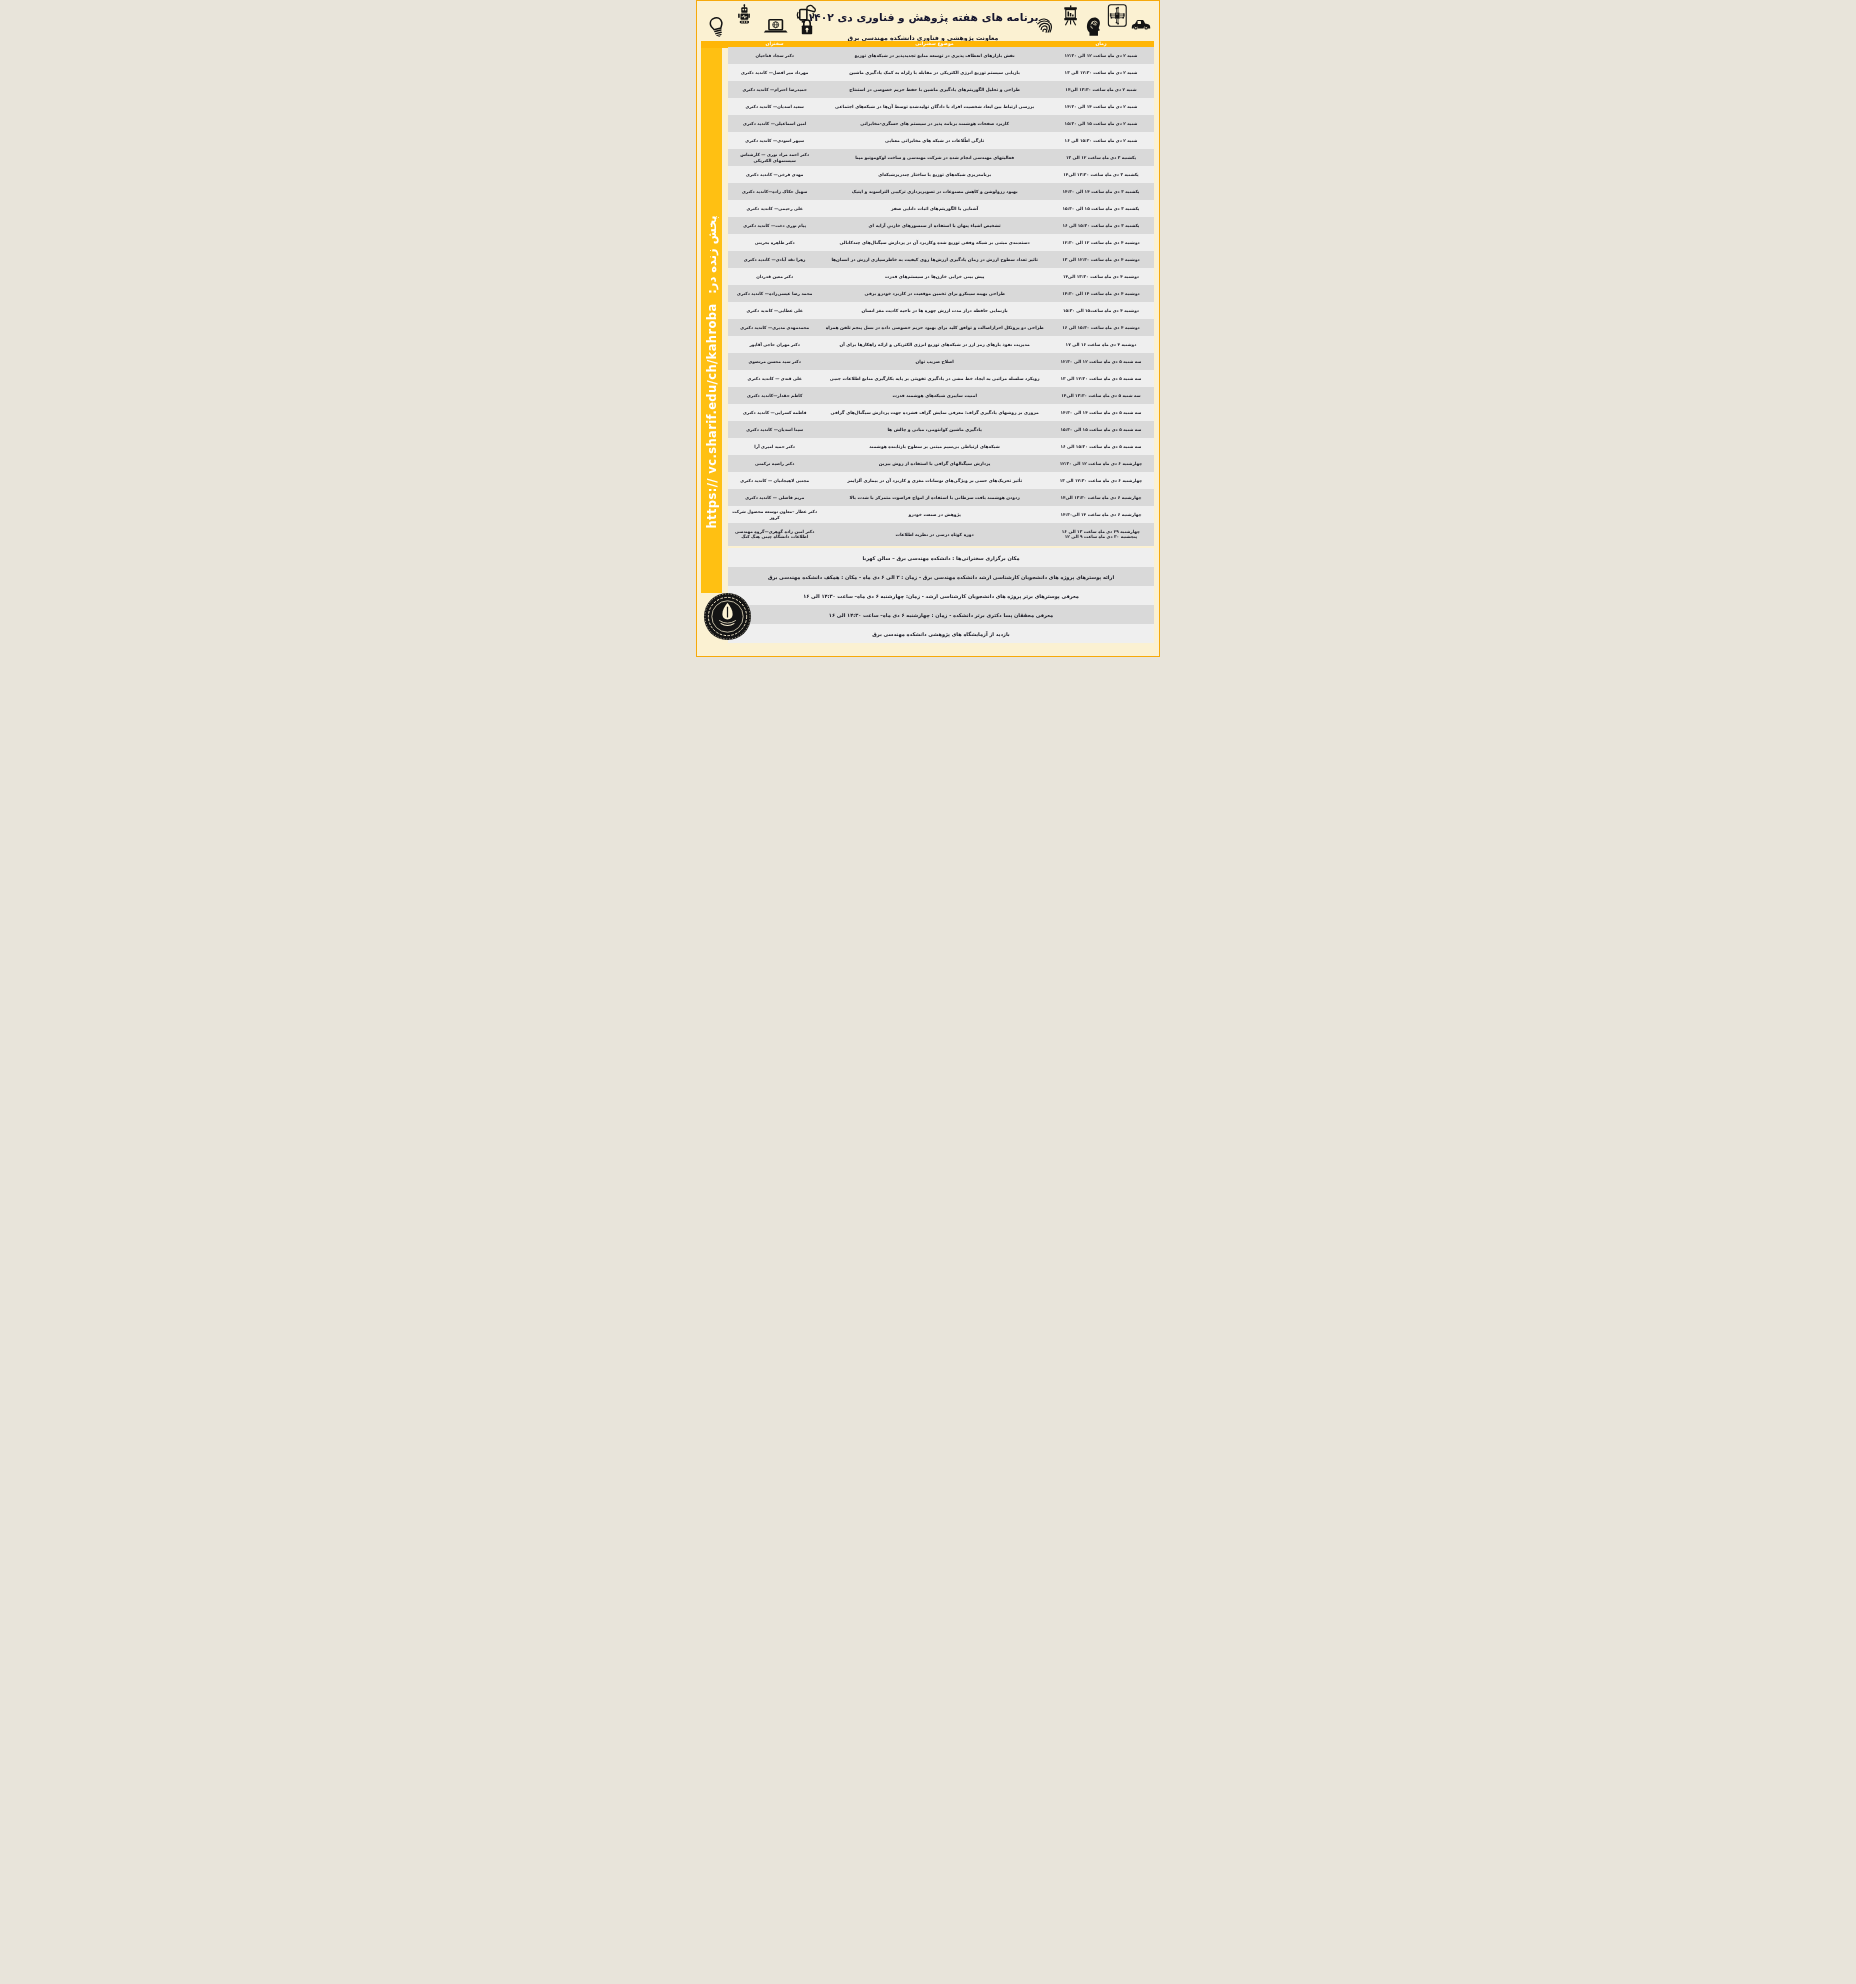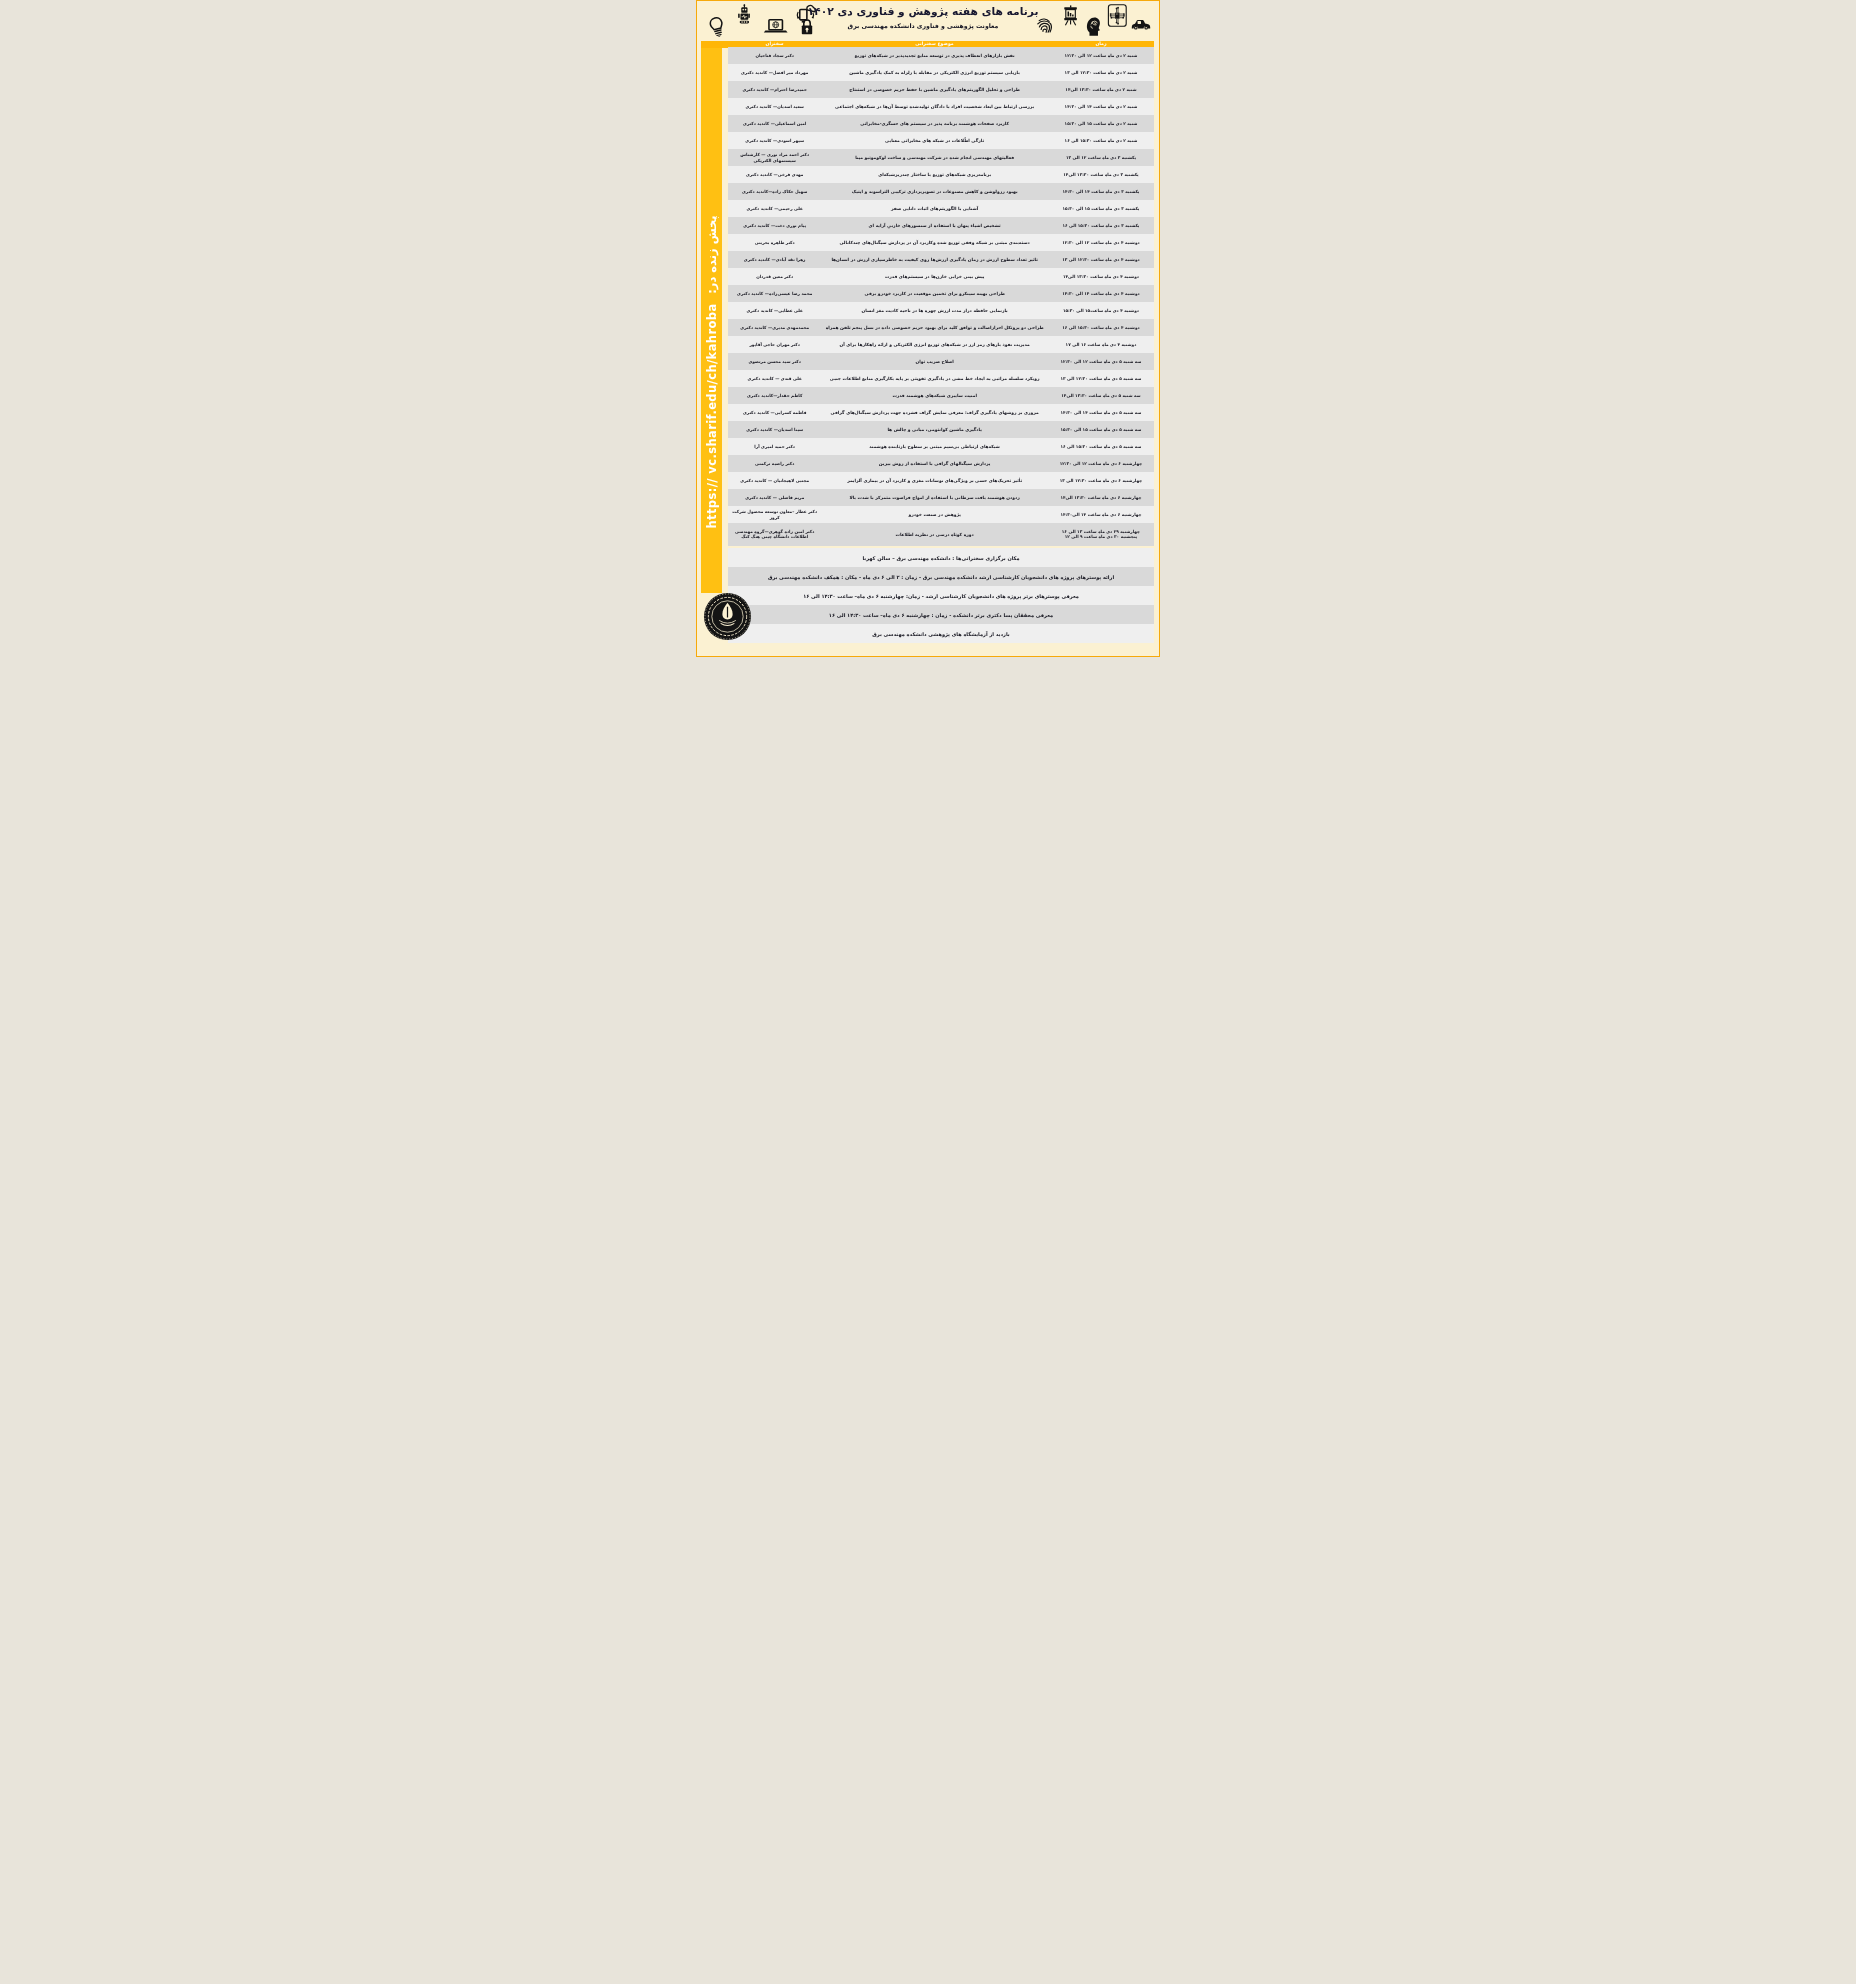"برنامه های هفته پژوهش و" .title-wrap h1 { margin: 2px -> 8px }
